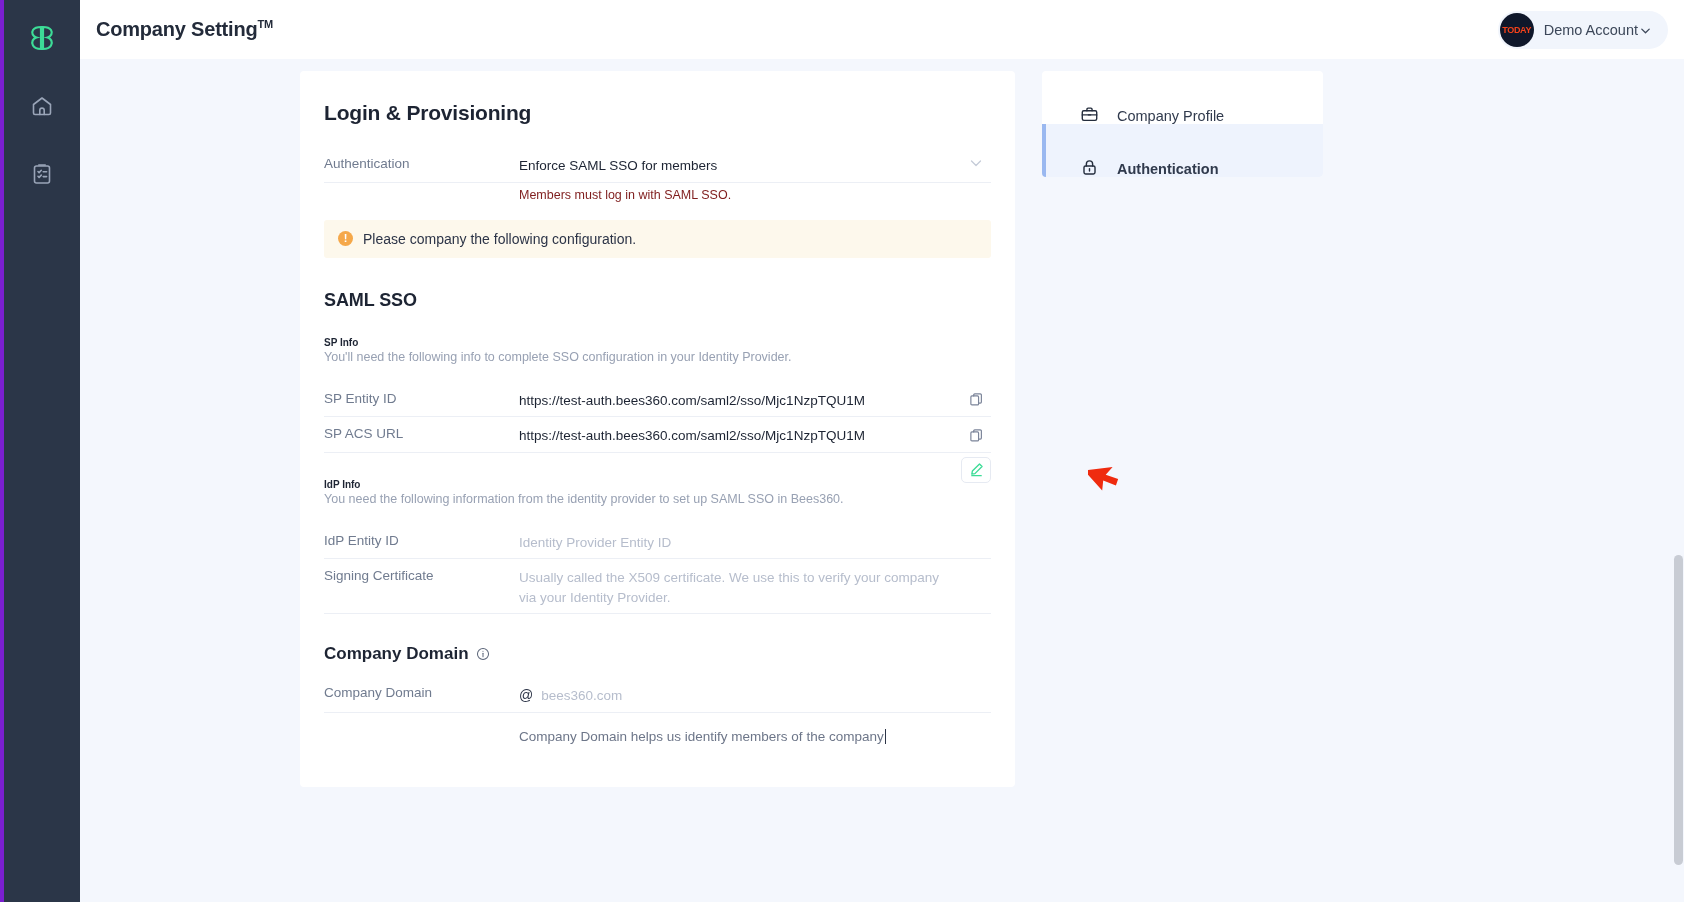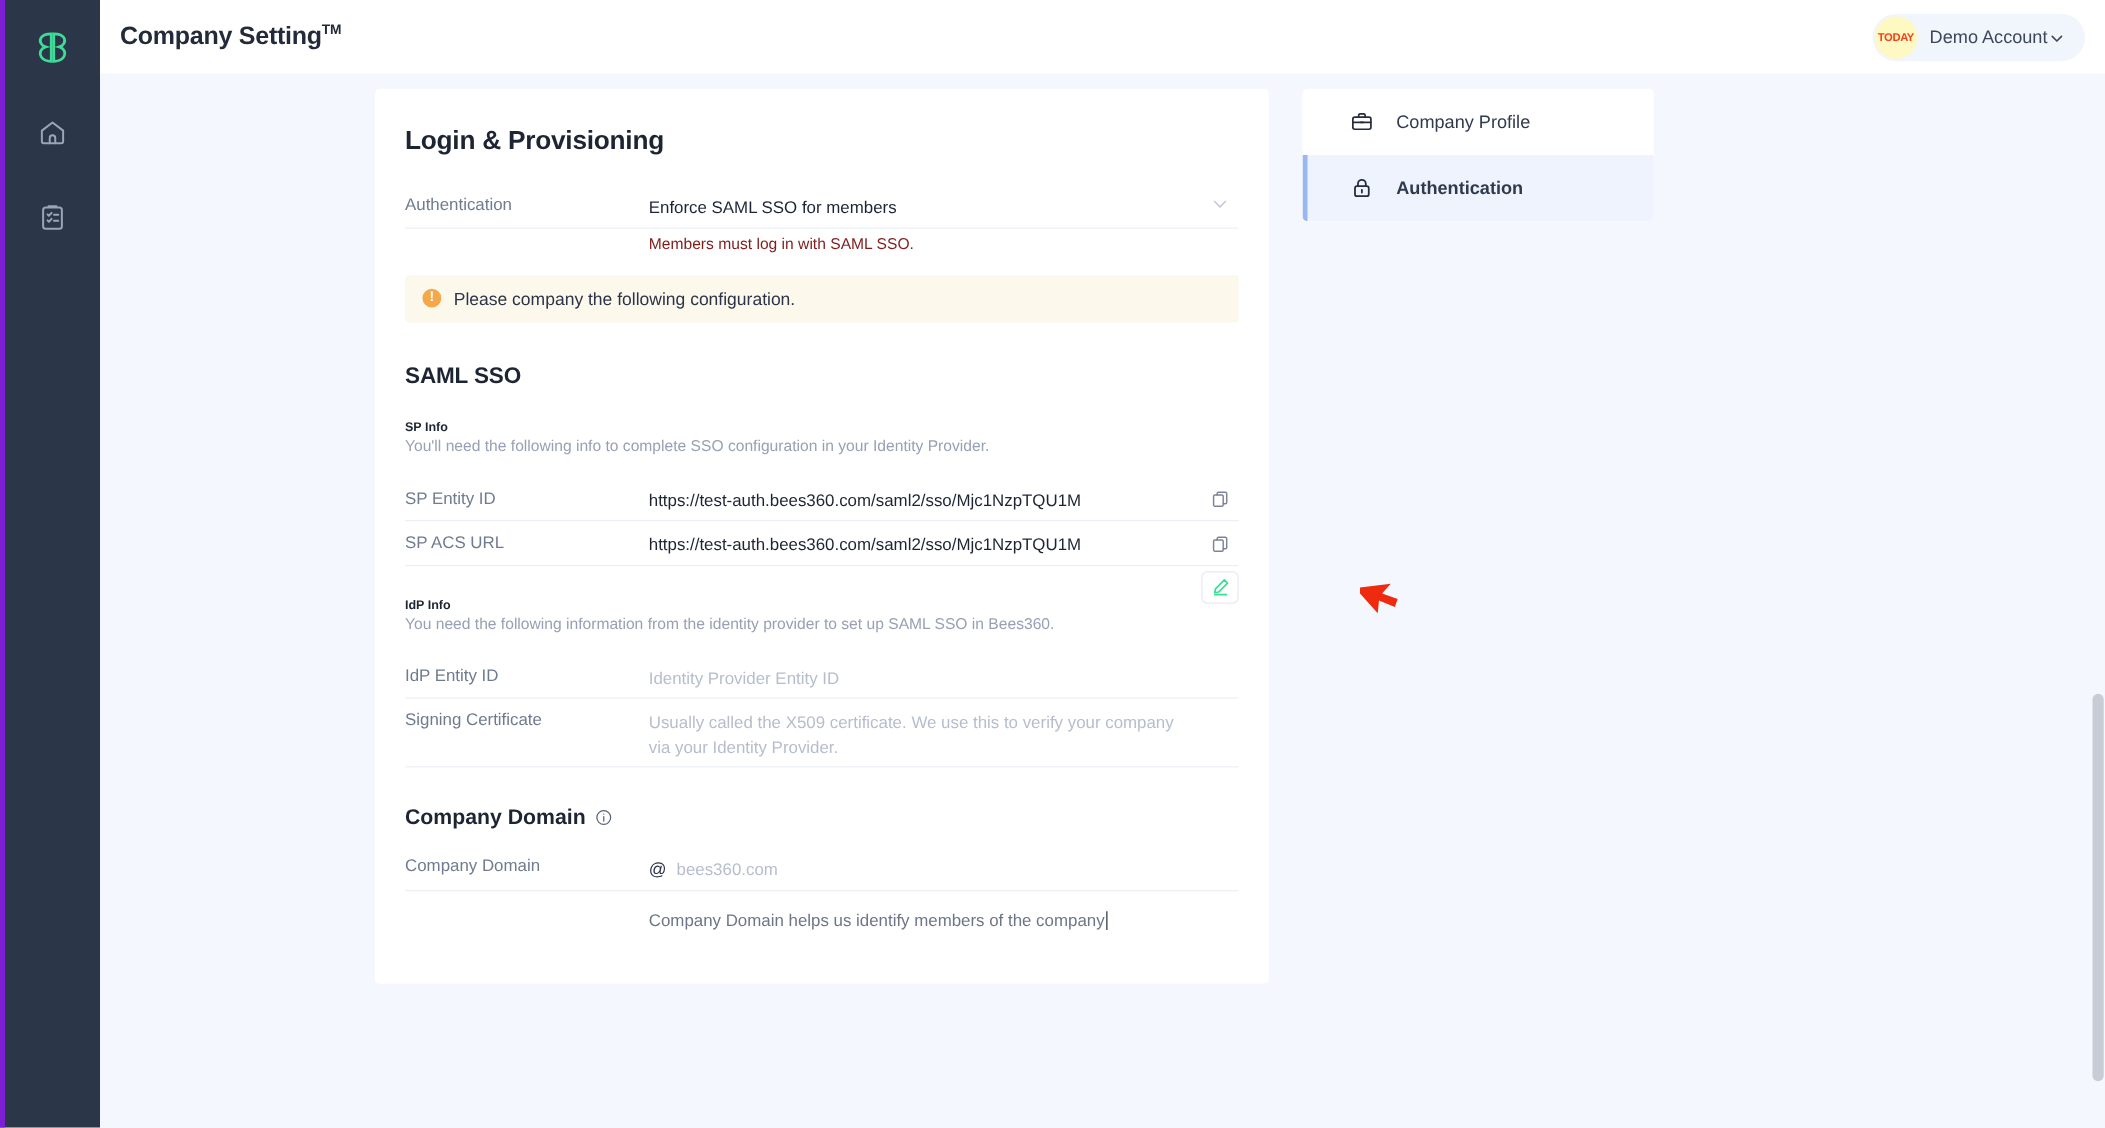"TODAY" #avatar { background: #fef9c3 -> #0f172a }
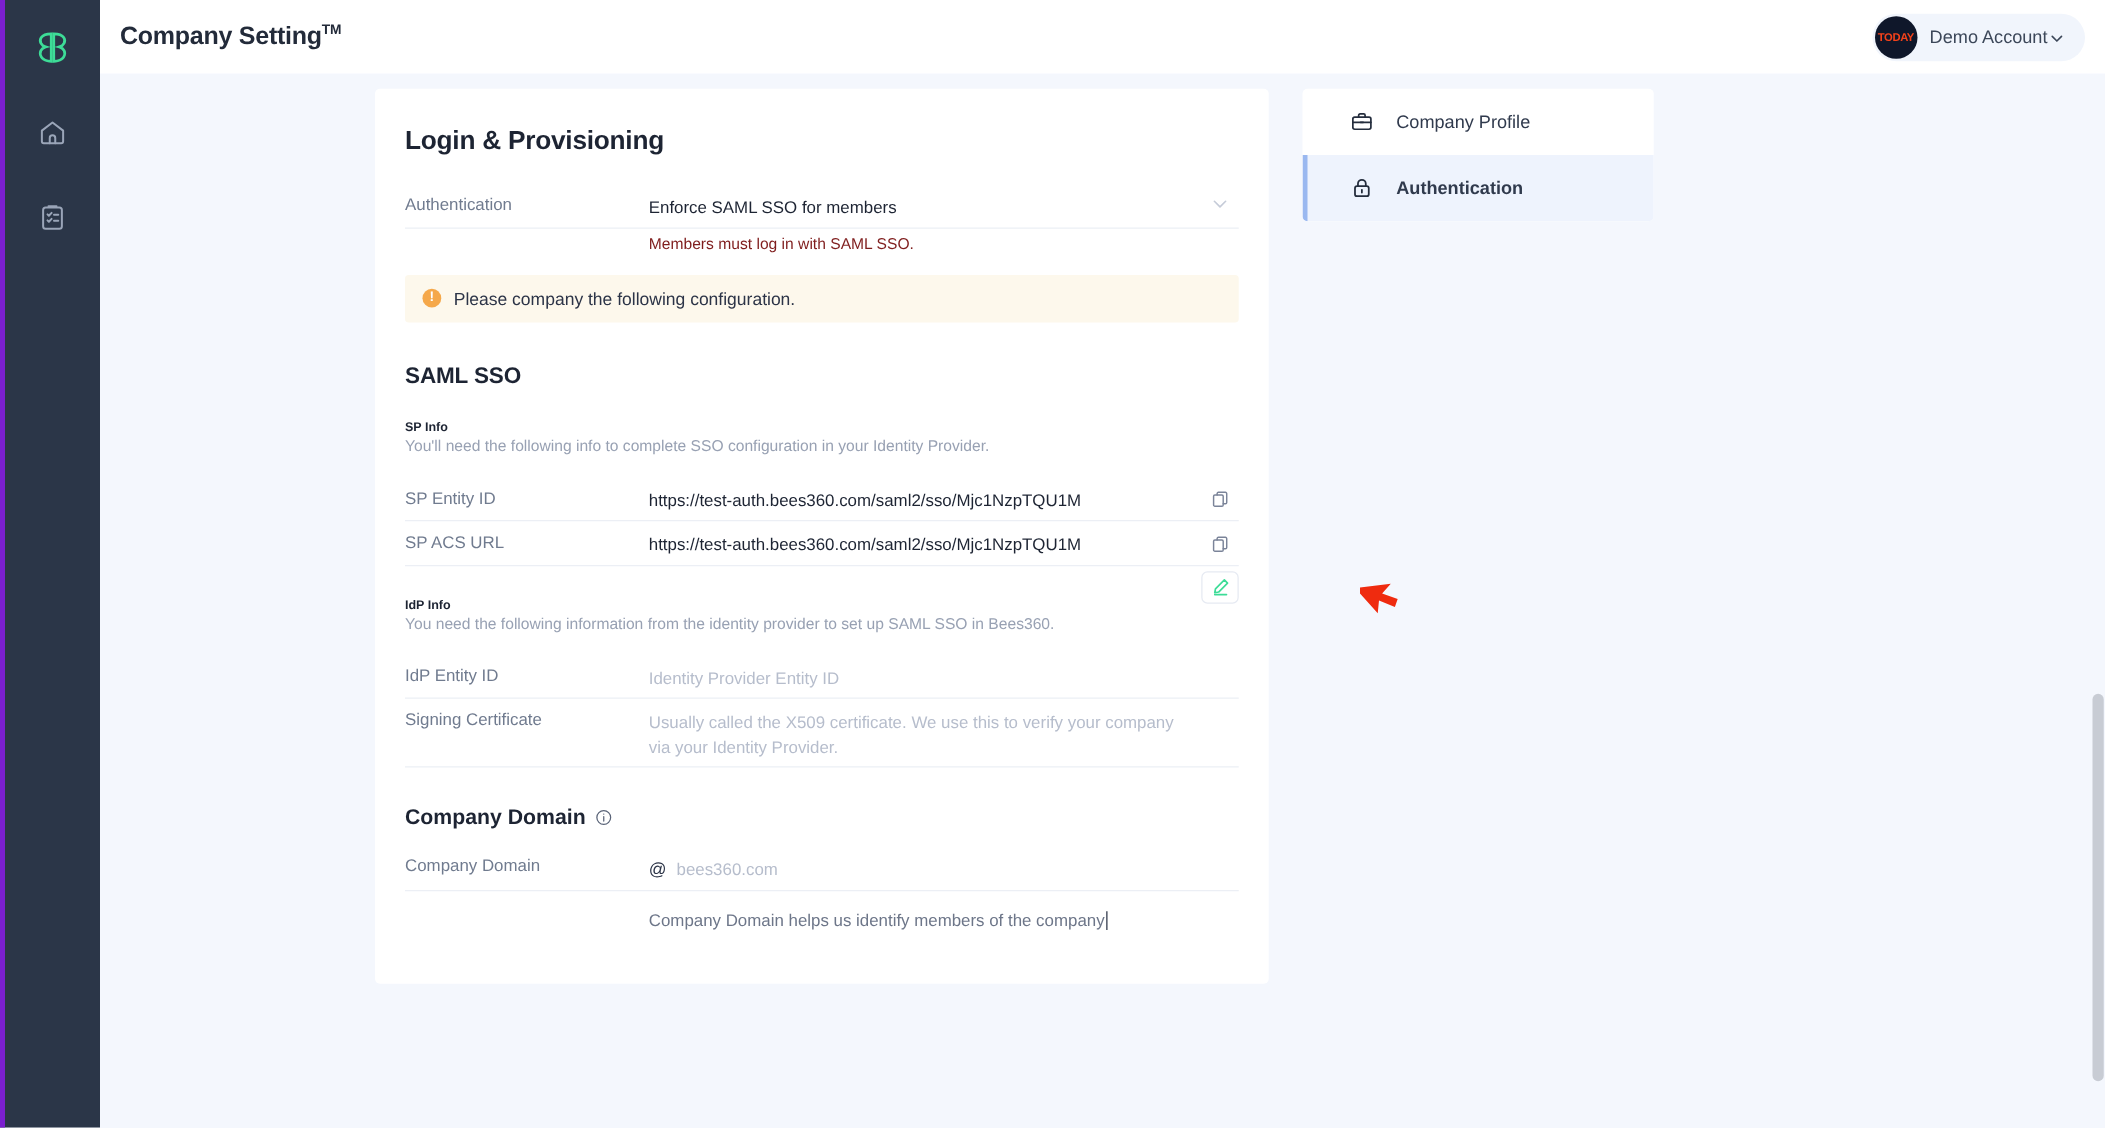"Company Profile" .rnav-item { align-items: center -> flex-end }
